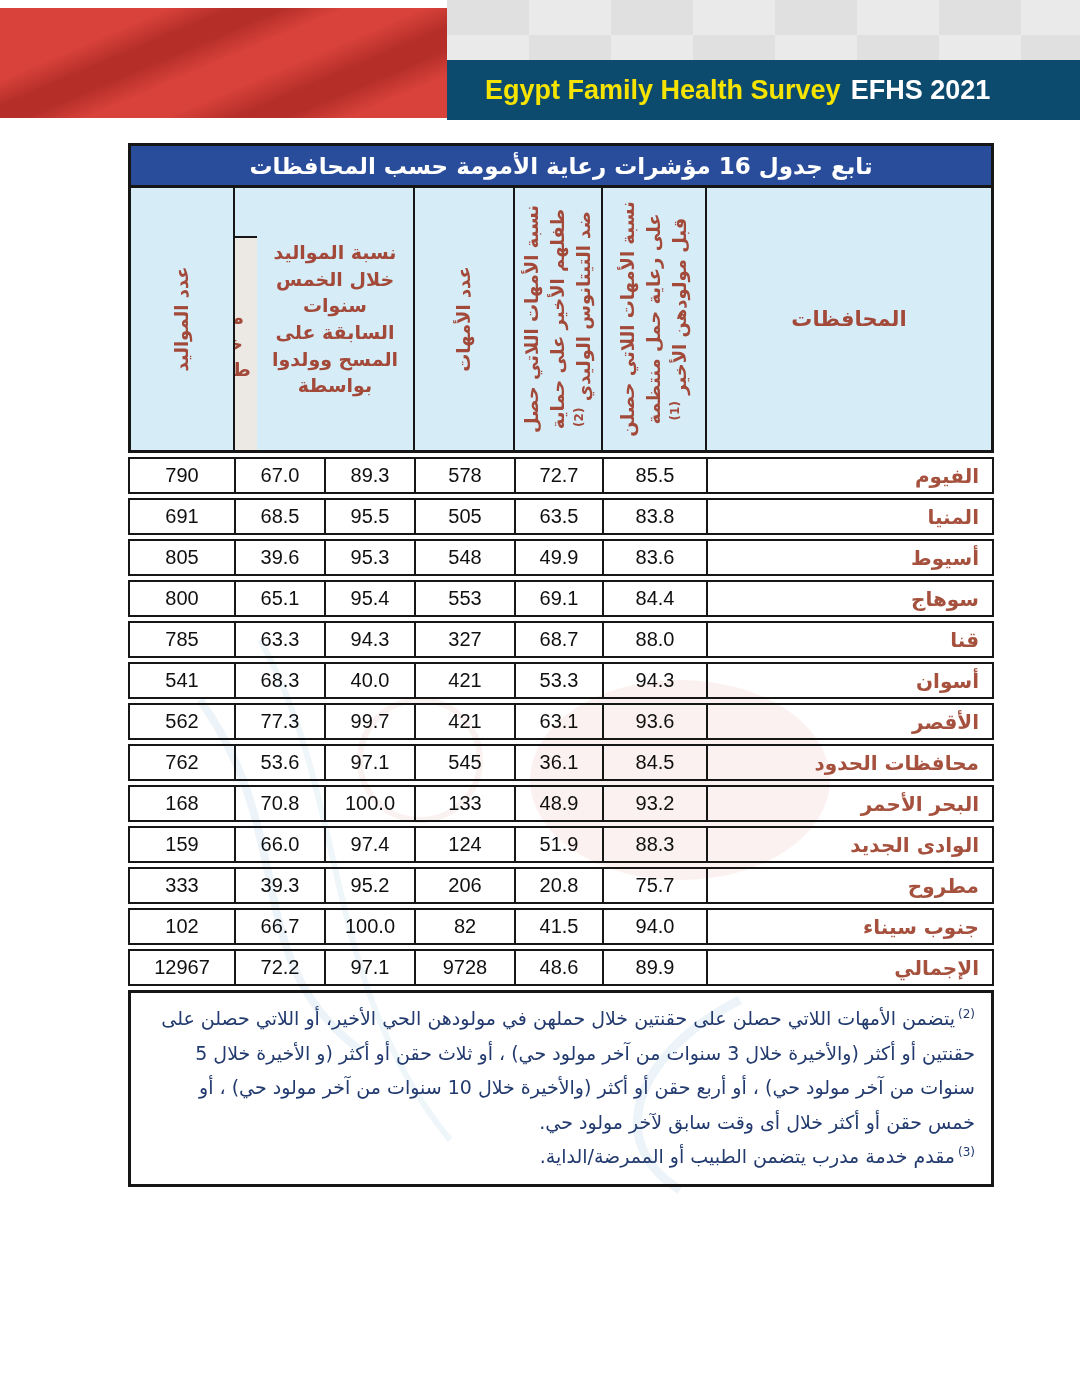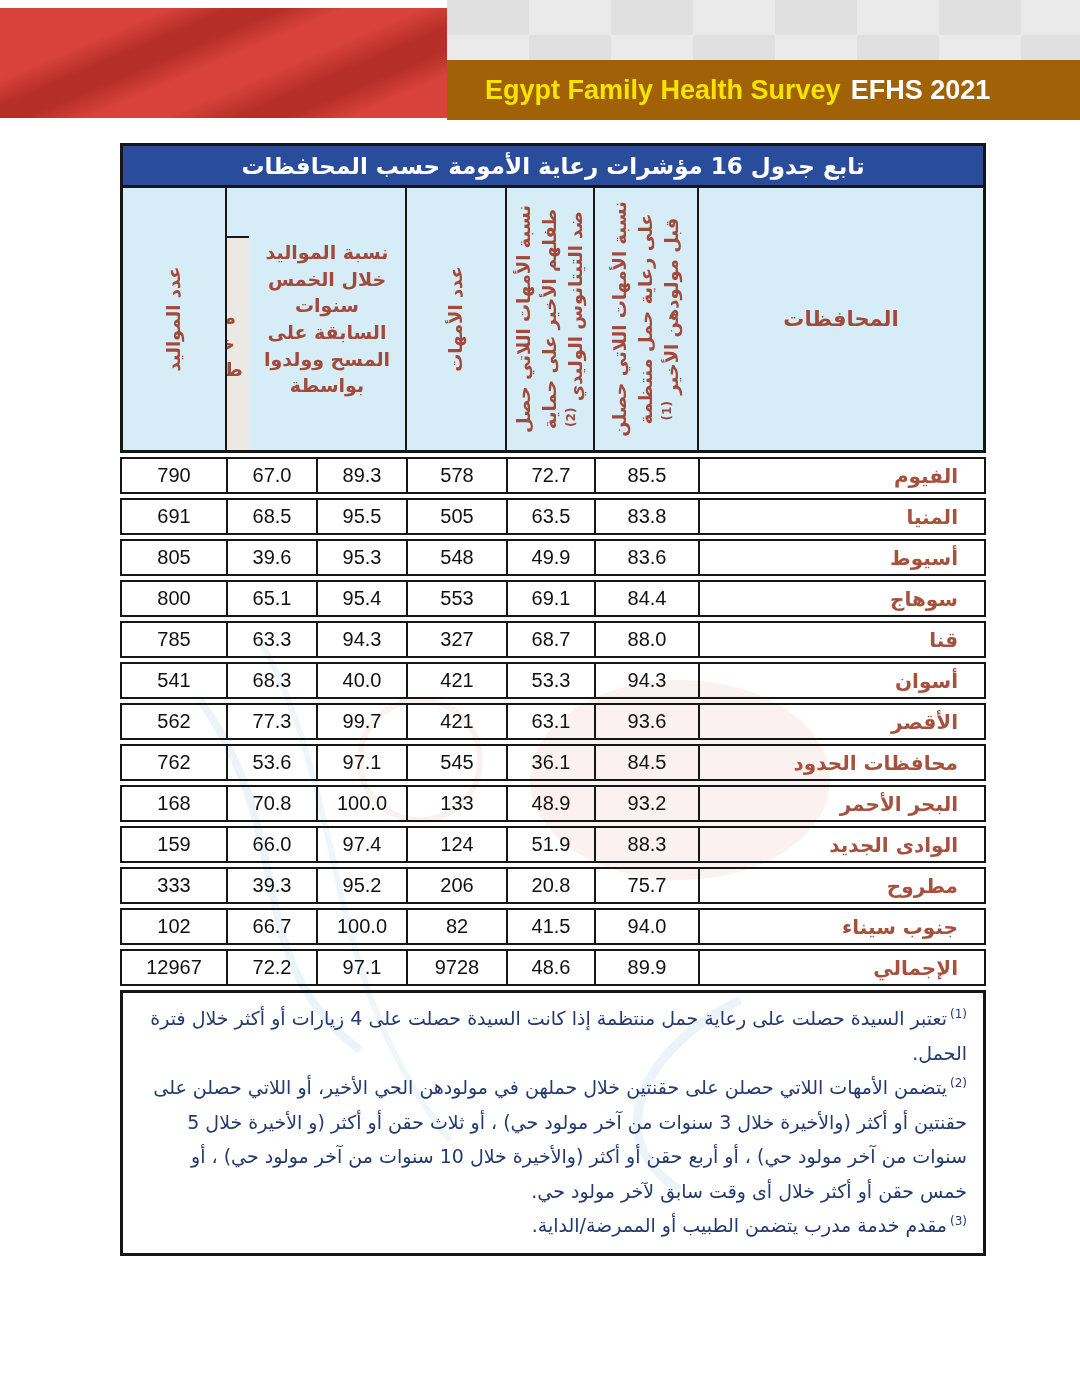"Egypt Family Health Survey" .darkbar { background: #a16207 -> #0c4a6e }
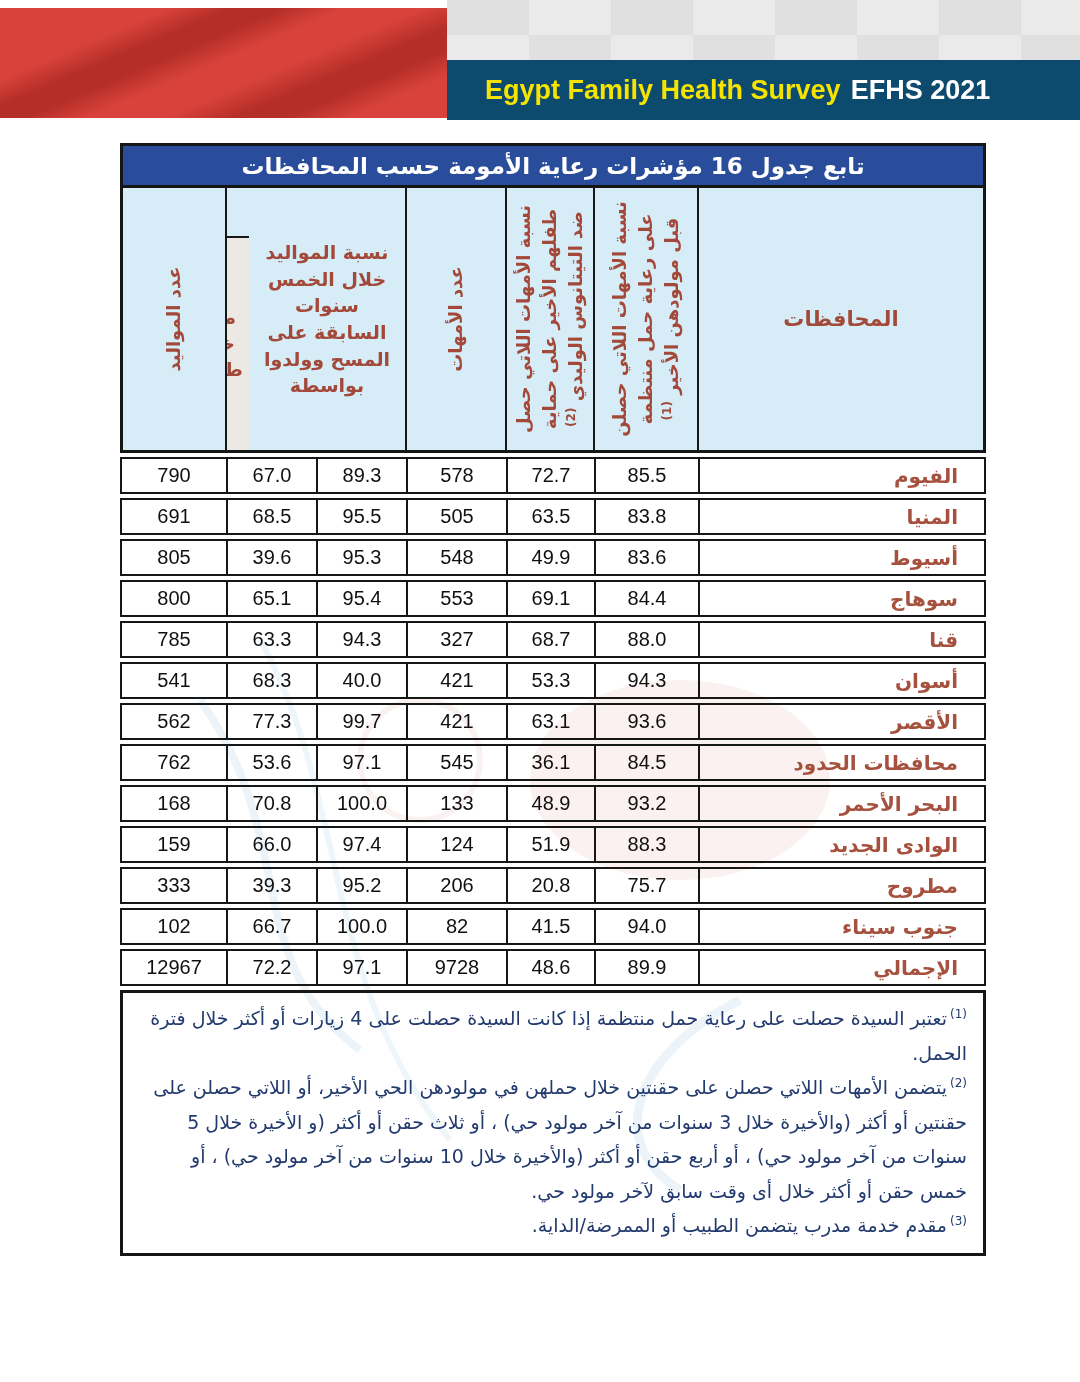"تابع جدول 16 مؤشرات رعاية" .tablewrap { left: 120px -> 128px }
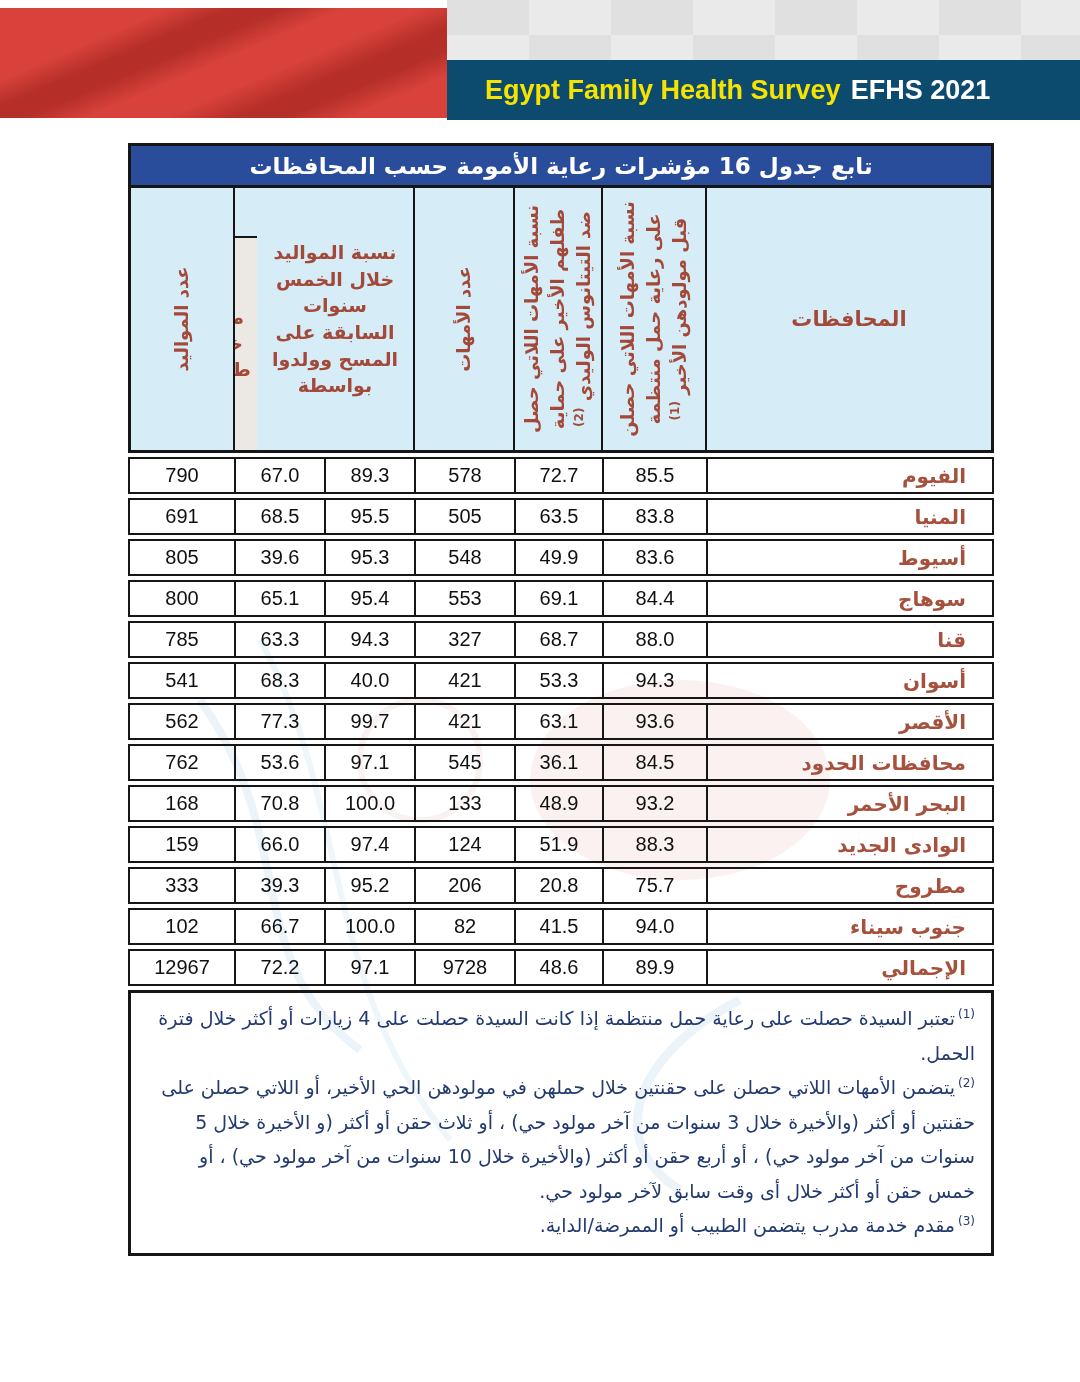"الفيوم" .cell.name { padding-right: 26px -> 13px }
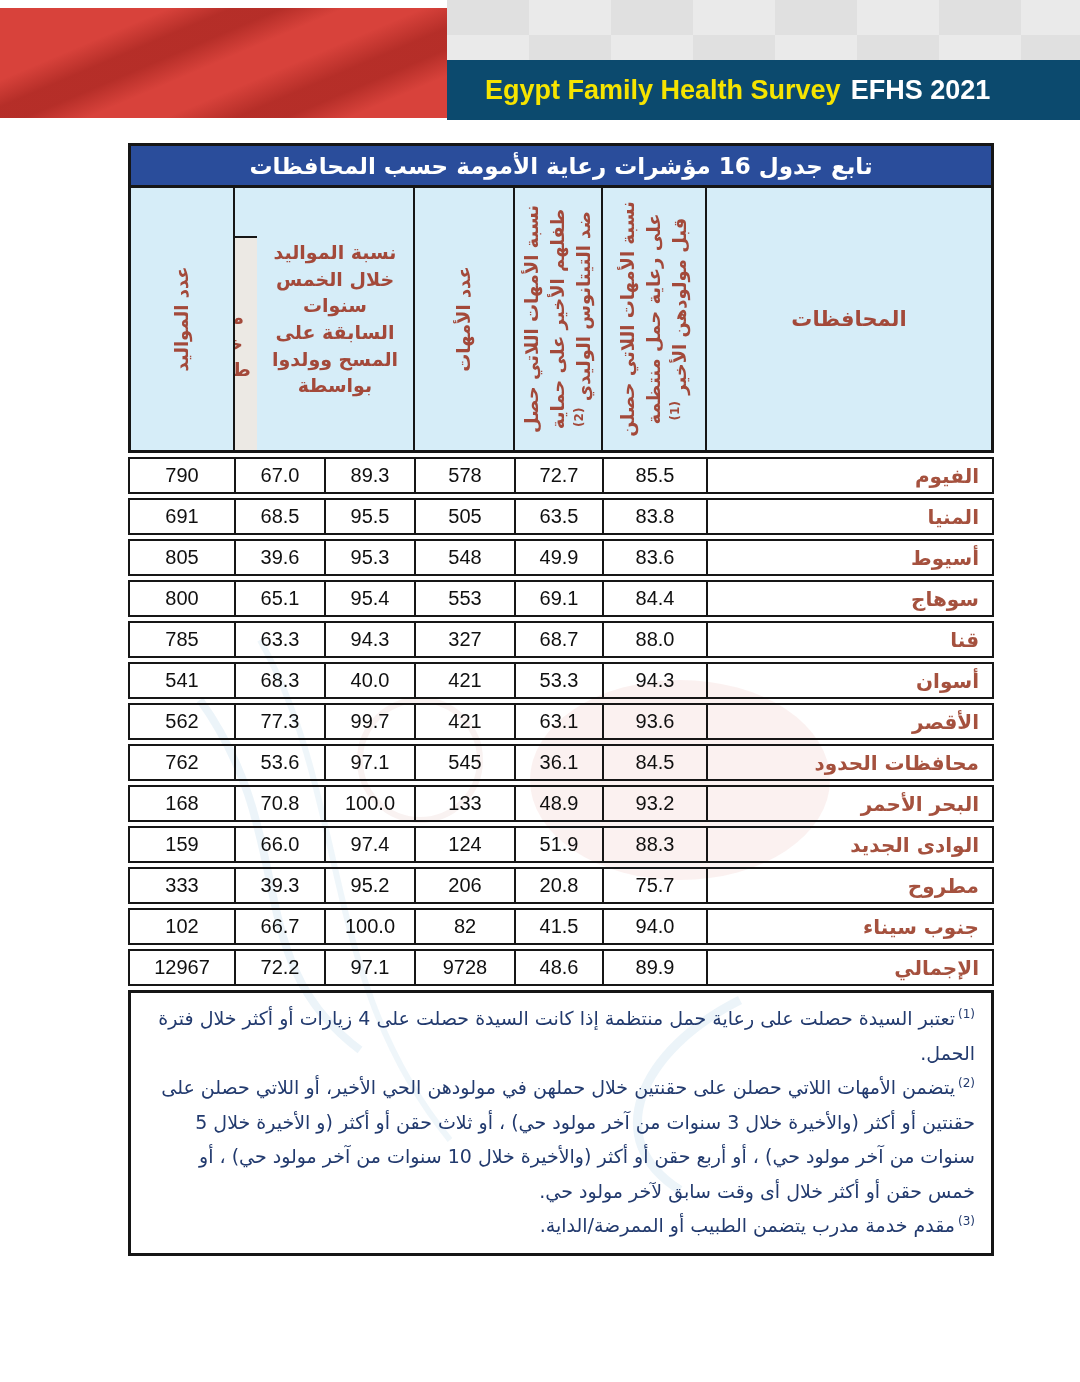"(1)تعتبر السيدة حصلت على رعاية" p { html: <p><sup>(1)</sup><span>تعتبر السيدة حصلت على رعاية حمل منتظمة إذا كانت السيدة حصلت على 4 زيارات أو أكثر خلال فترة الحمل.</span></p> -> none }
